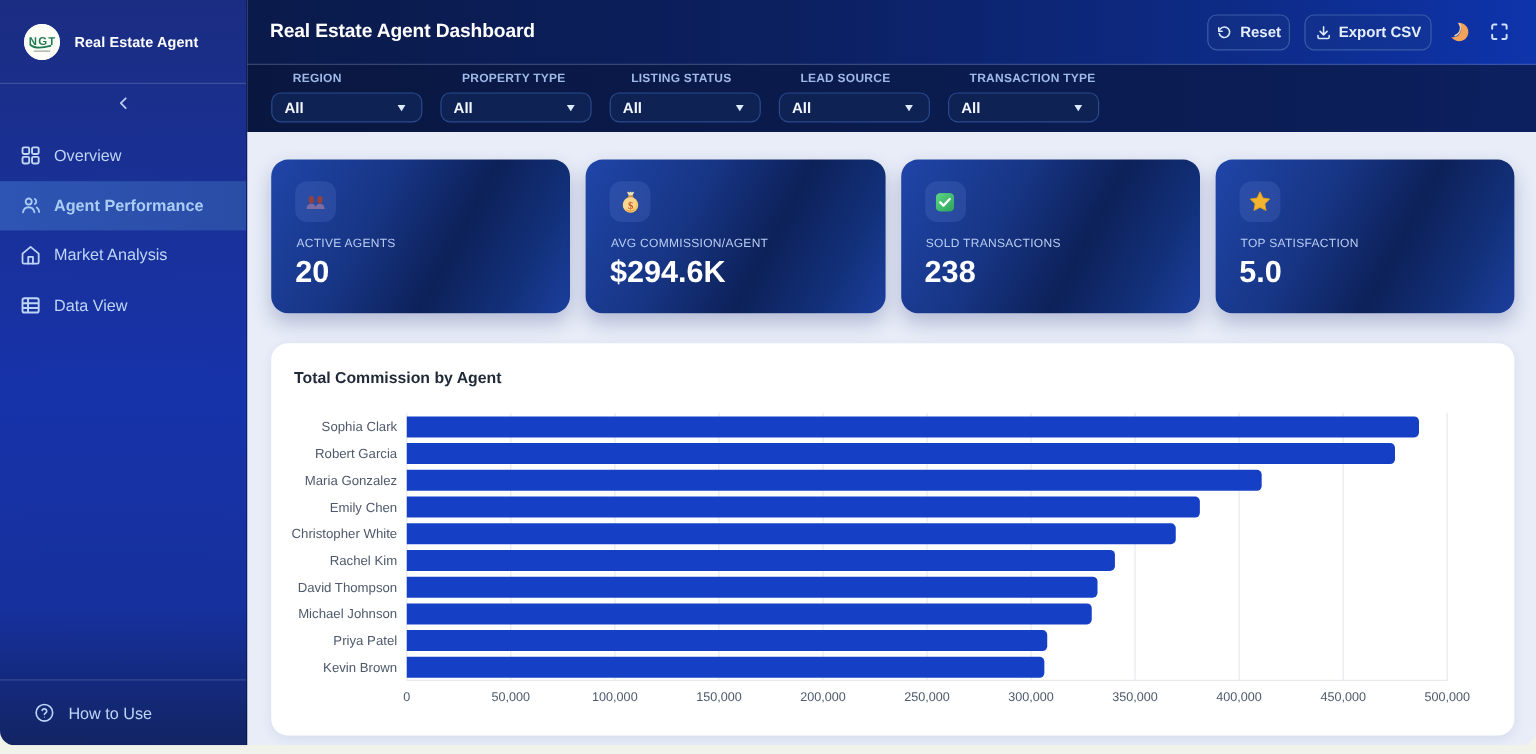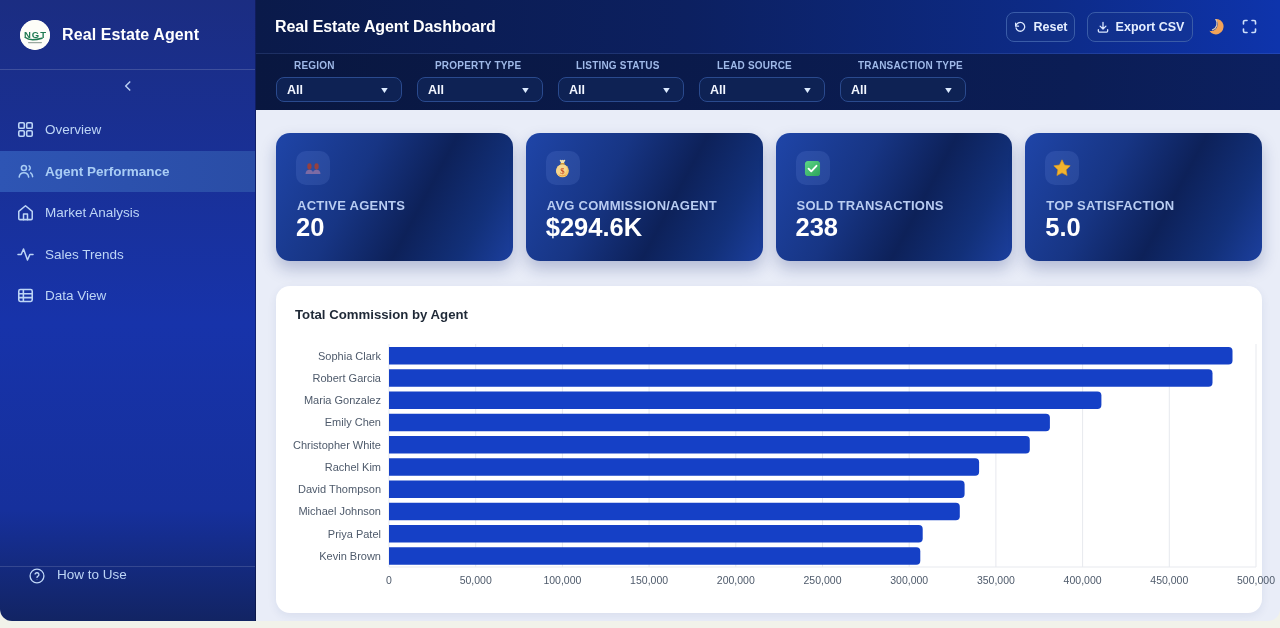"NGT" .sidebar { width: 256px -> 206px }
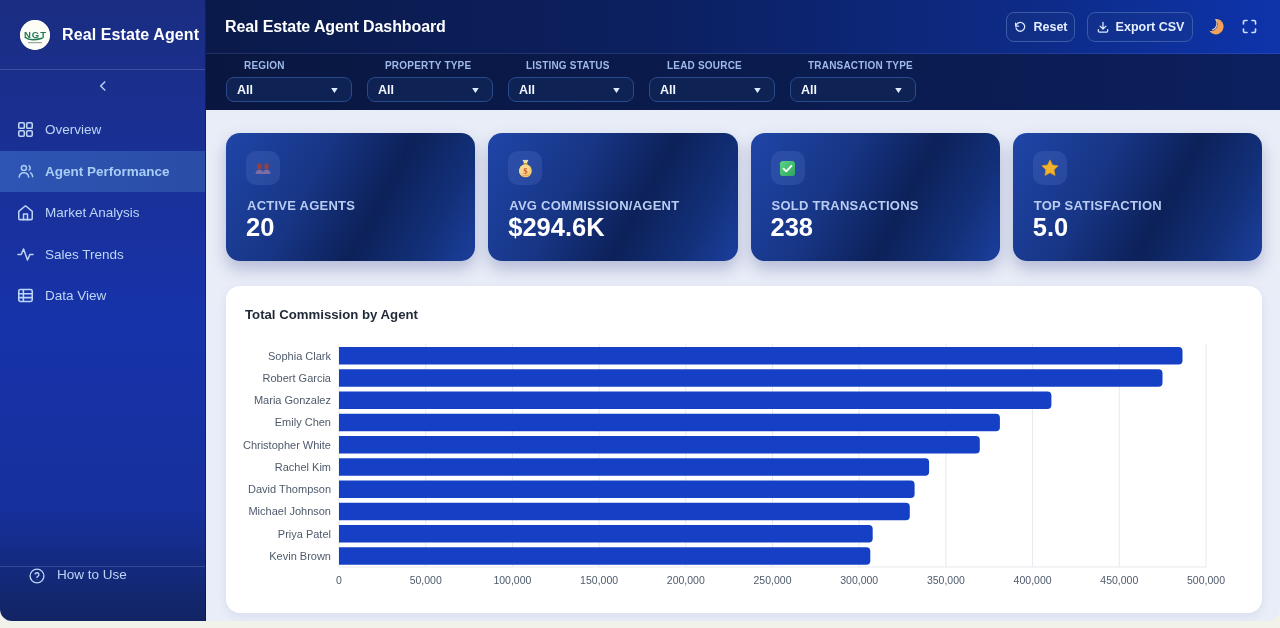"Real Estate Agent" .side-head .brand { font-size: 16px -> 12px }
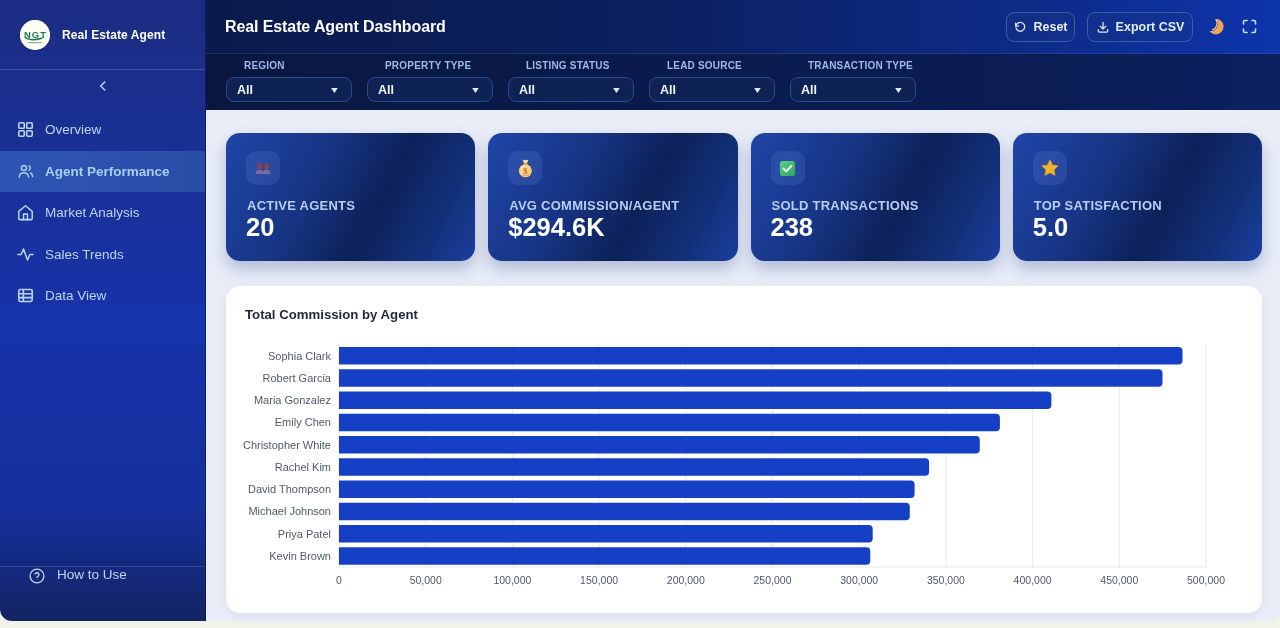"ACTIVE AGENTS" .kpi .lab { font-size: 13px -> 10px; font-weight: bold -> normal }
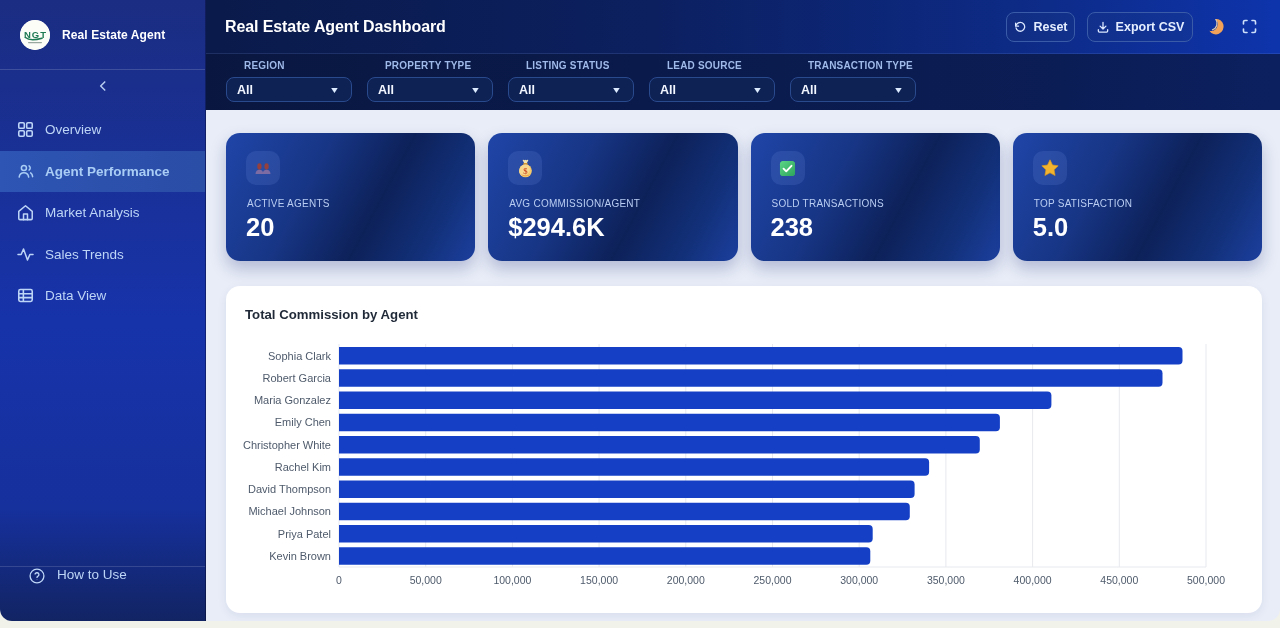"Sales Trends" div.nav-item { html: <div><svg> <polyline></polyline> </svg>Sales Trends</div> -> none }
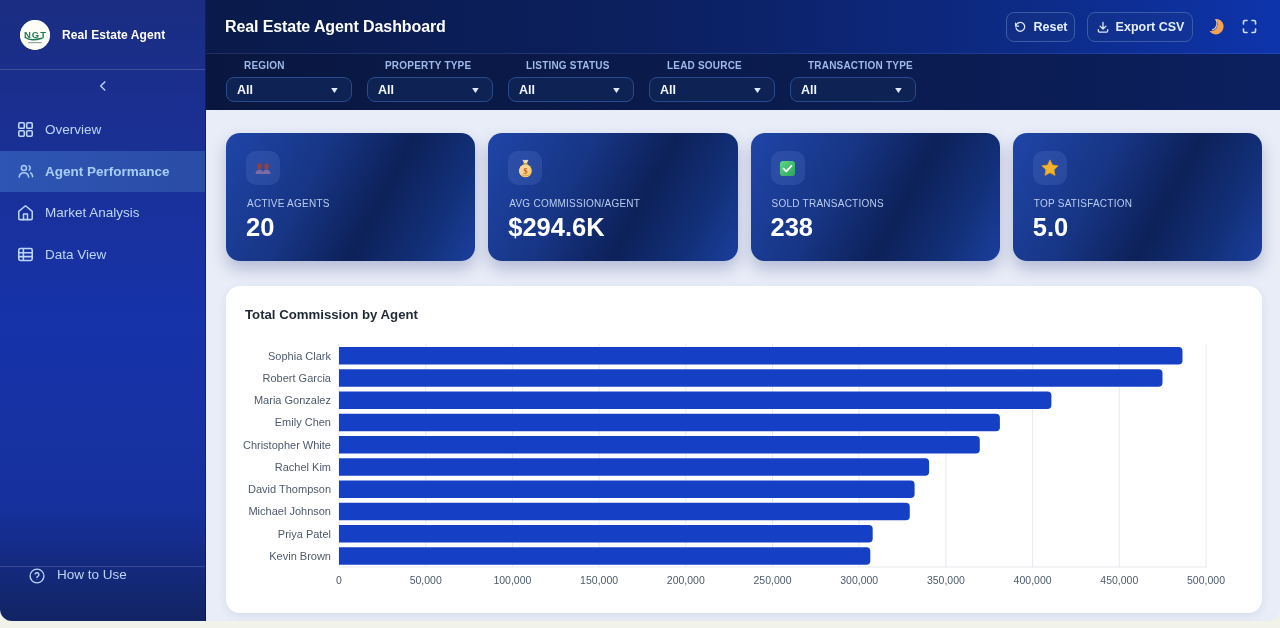"How to Use" .side-foot { align-items: flex-start -> center }
